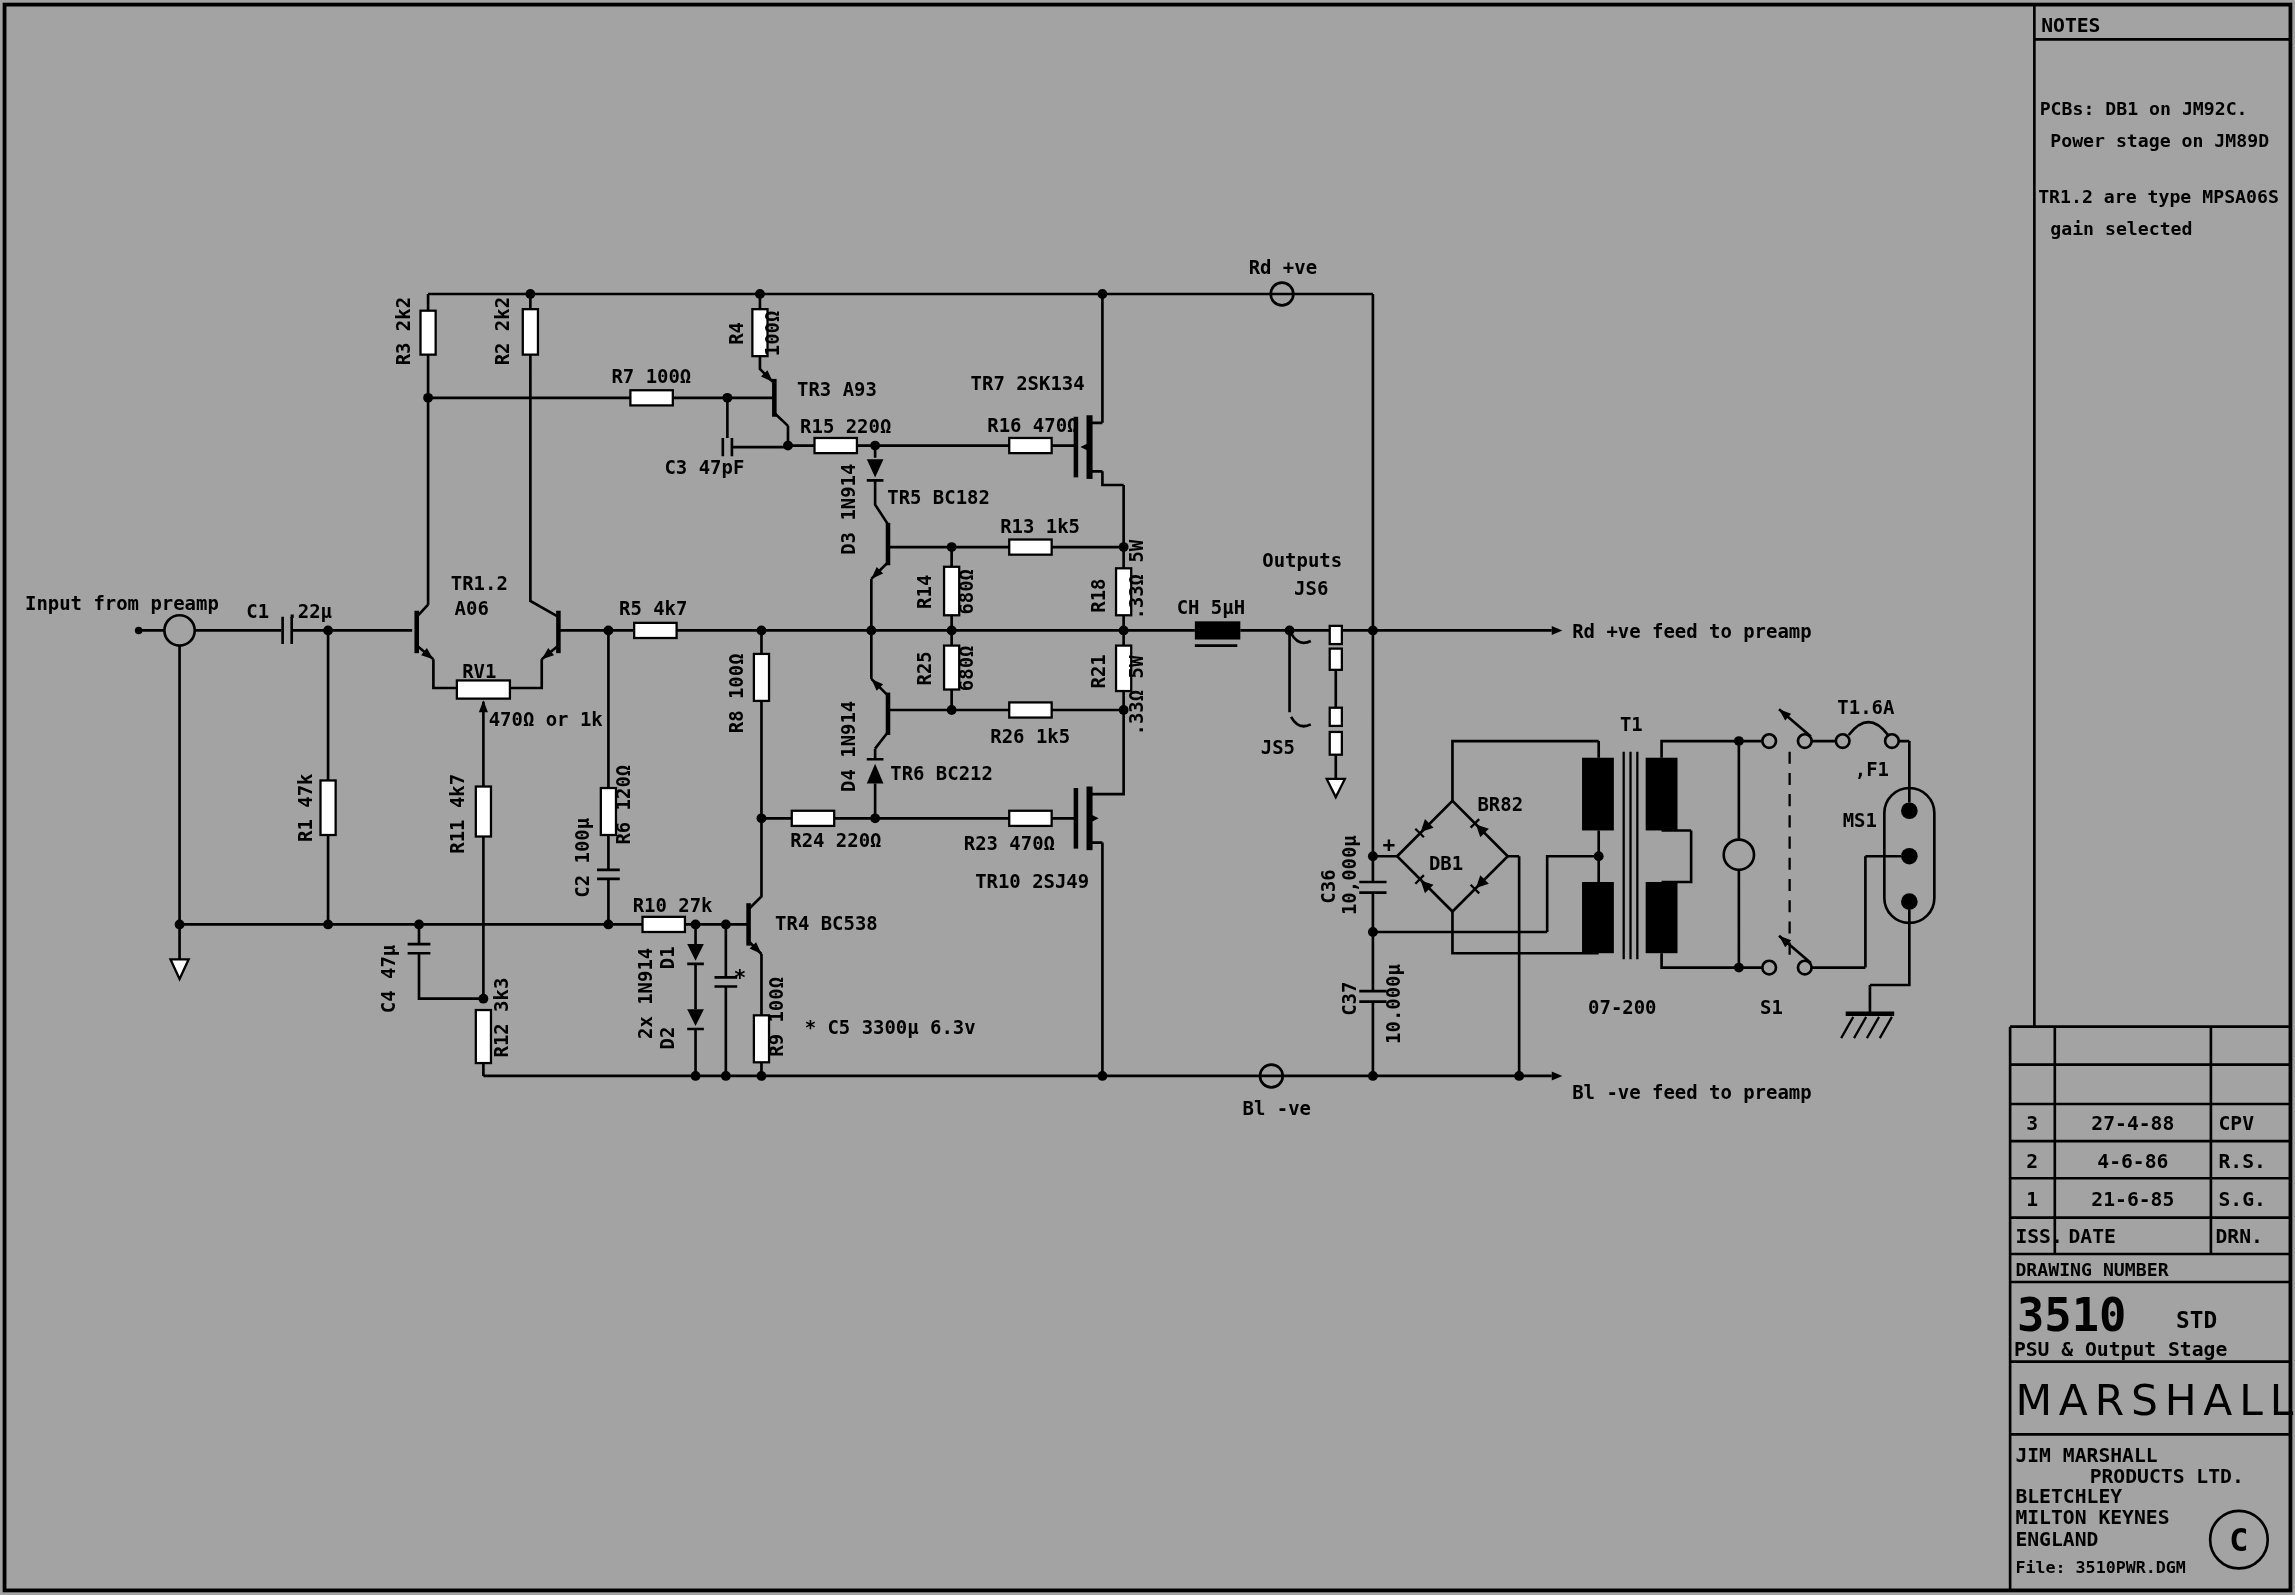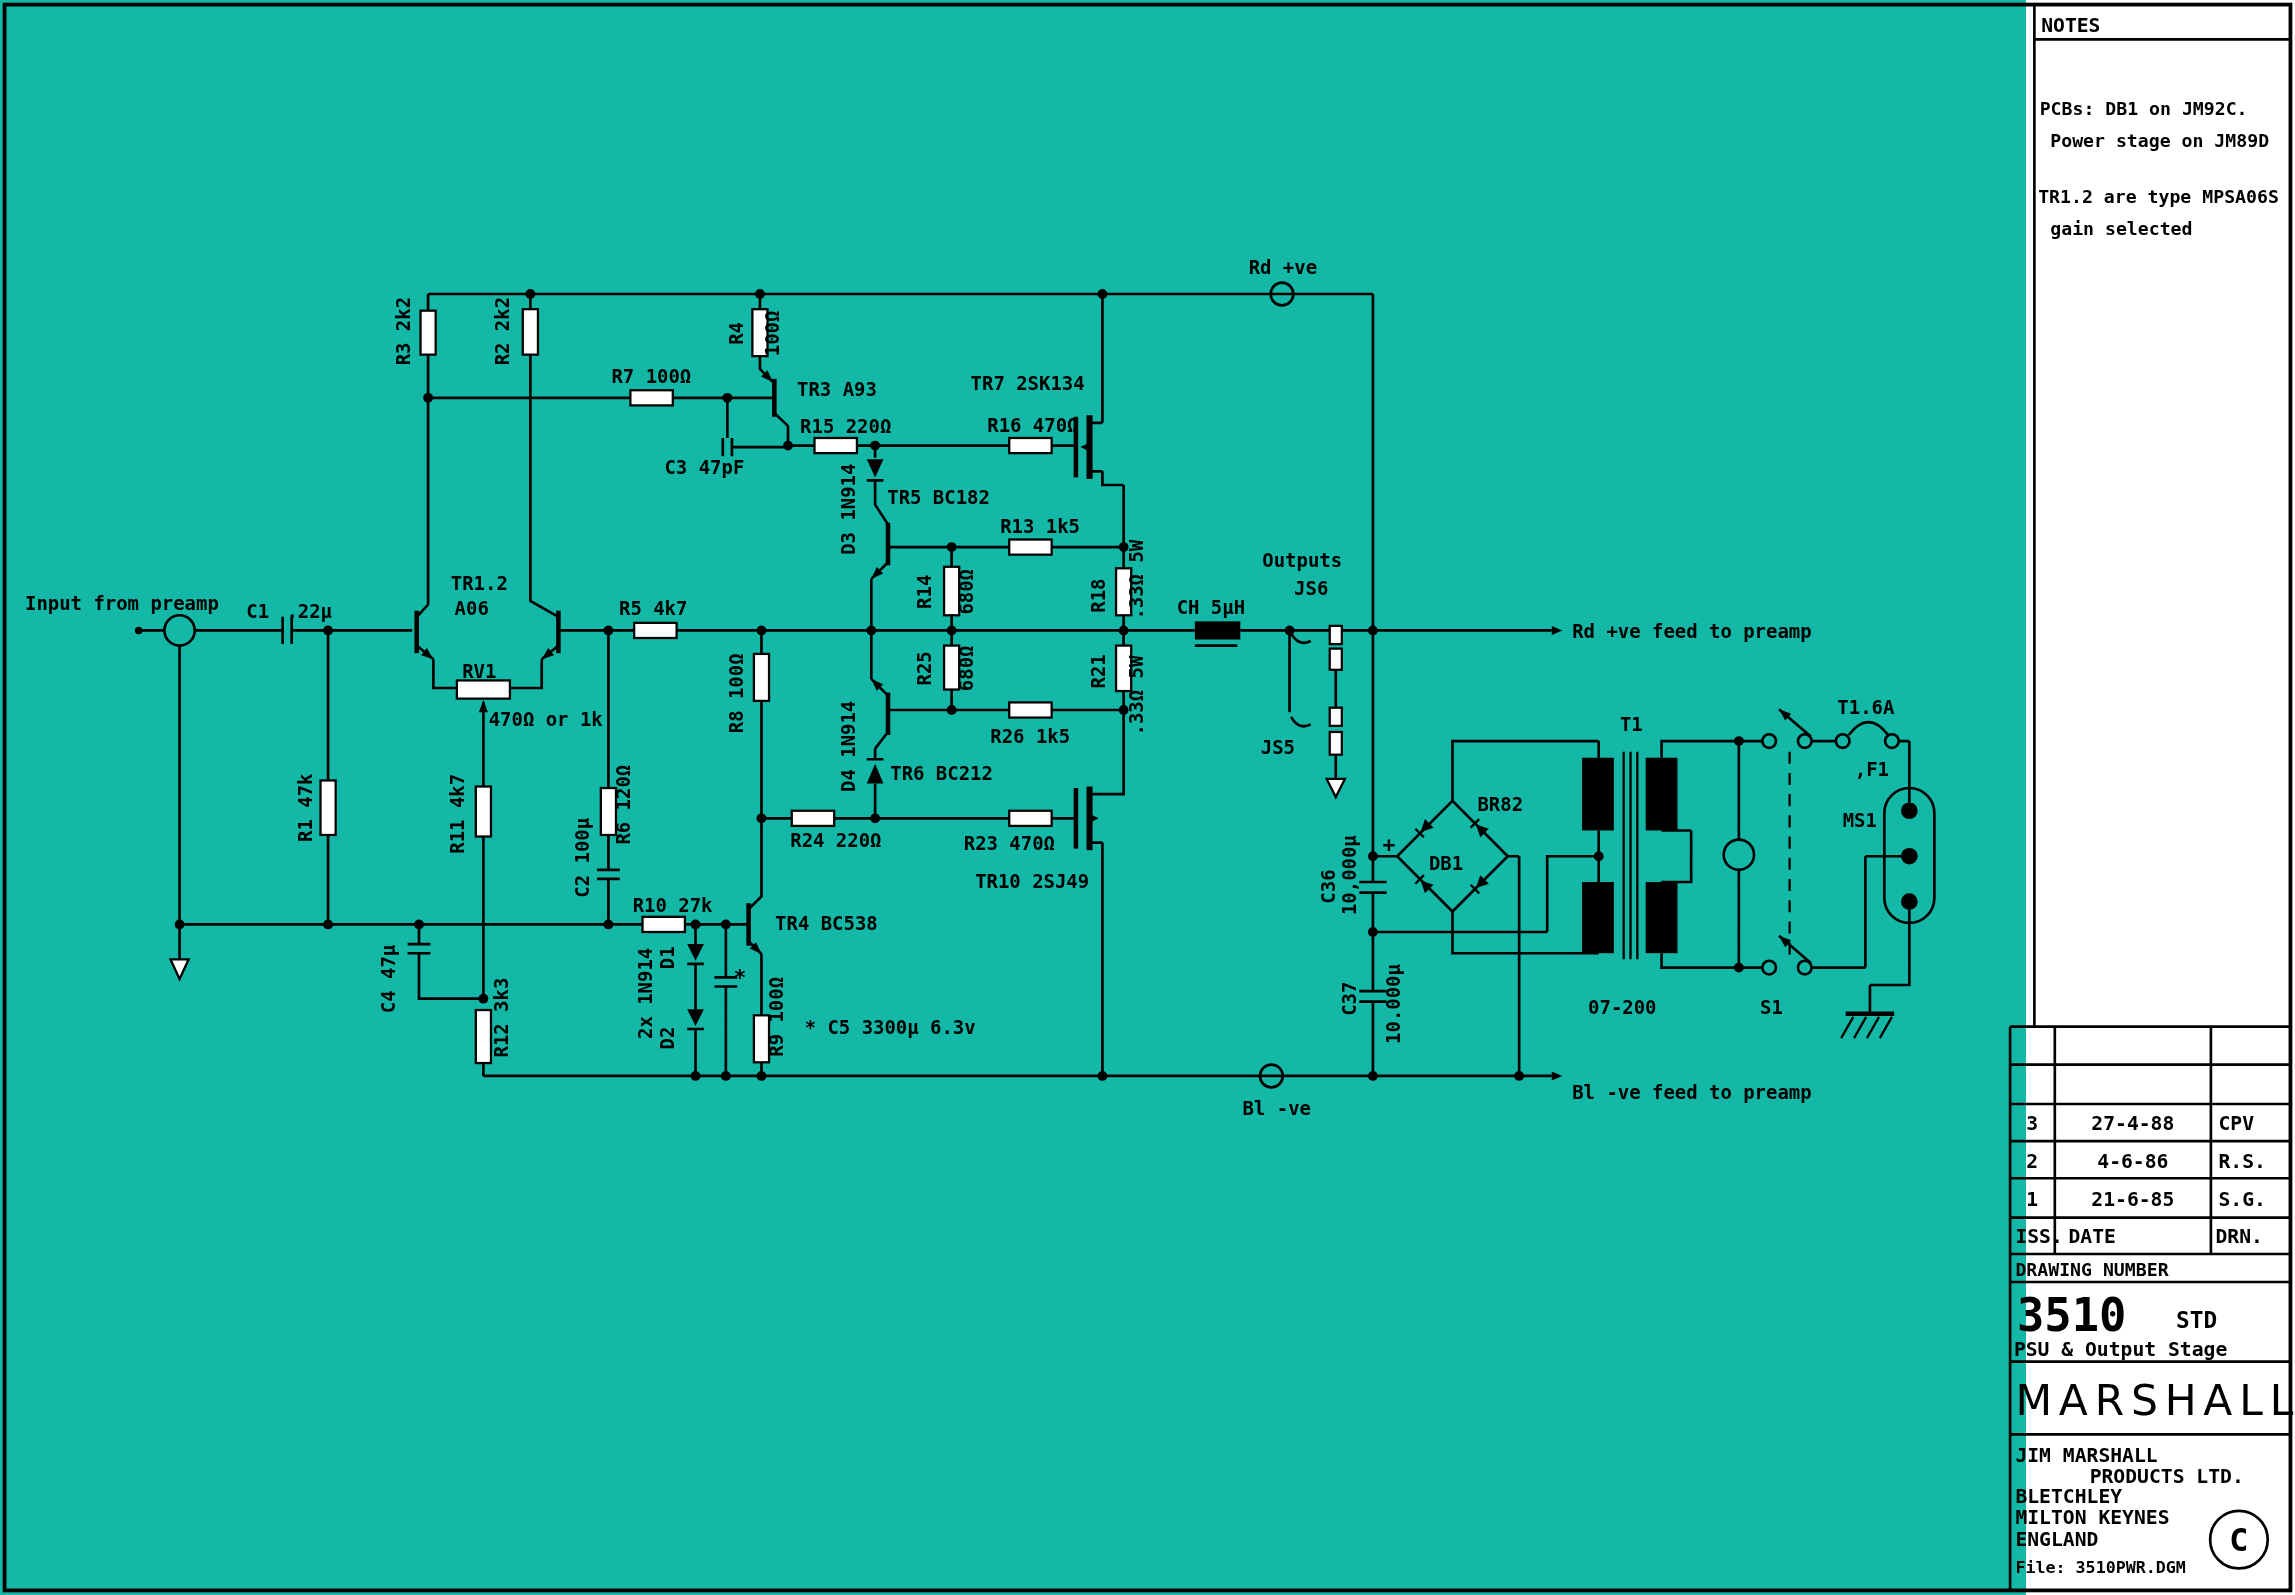"NOTES" .page { background: #14b8a6 -> #a3a3a3; width: 2026px -> 2295px }
